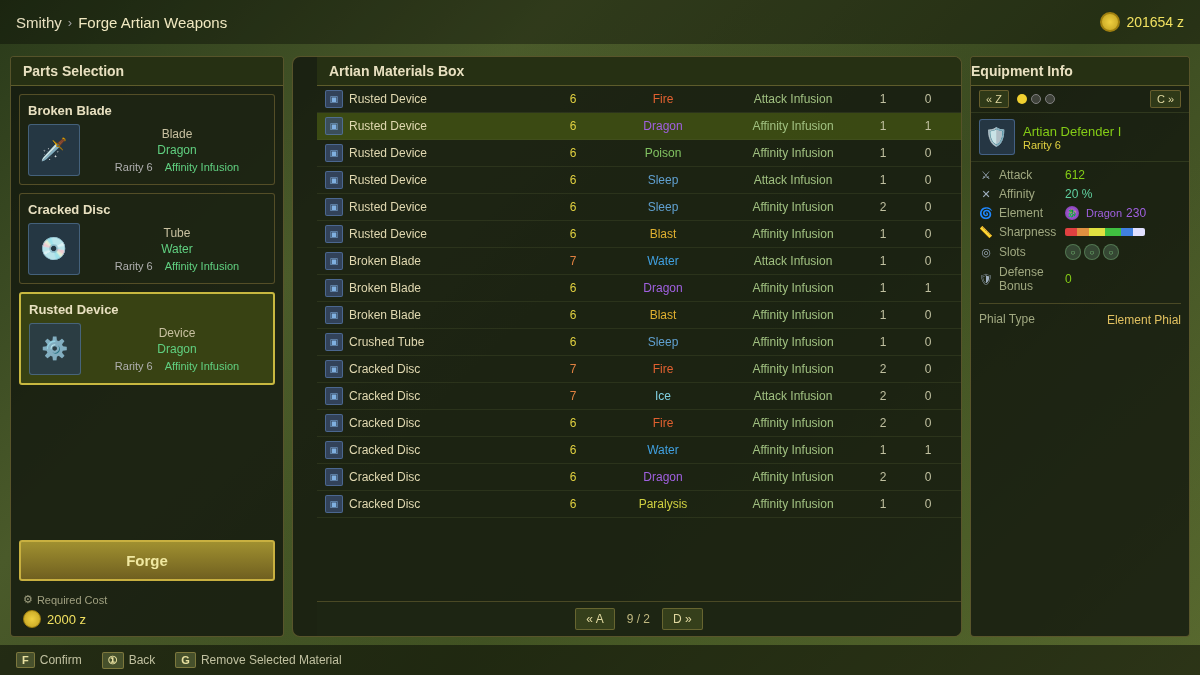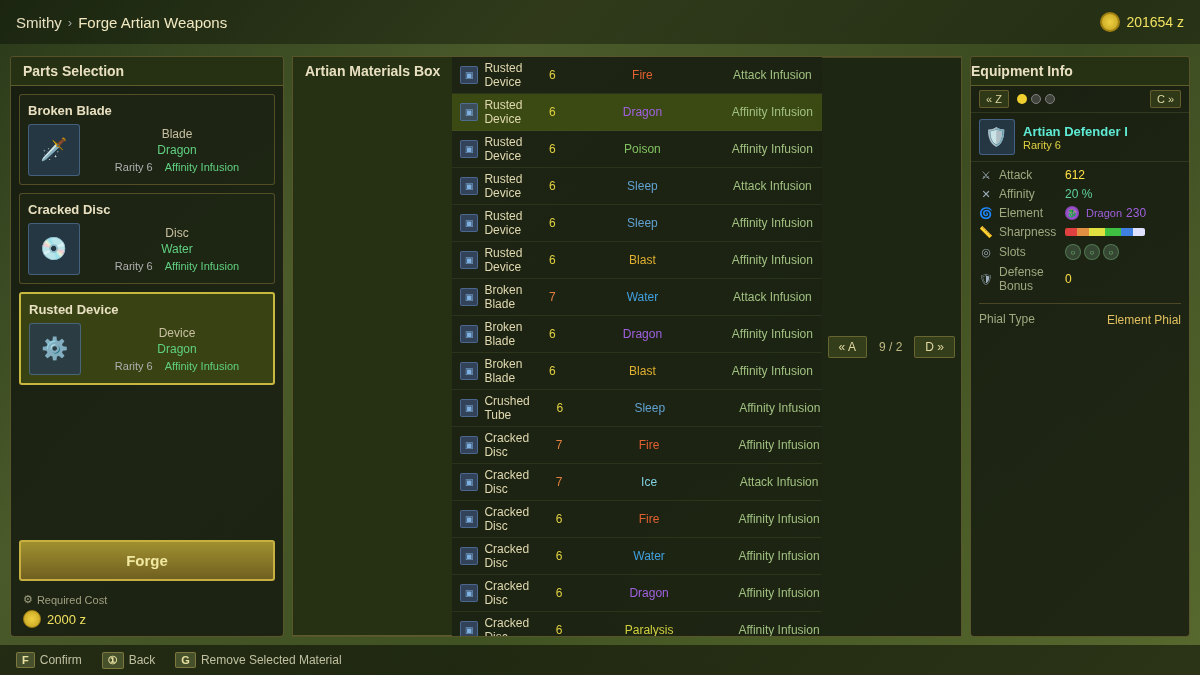"Artian Materials Box" .materials-panel { border-radius: 0 -> 8px; flex-direction: row -> column; padding-left: none -> 24px }
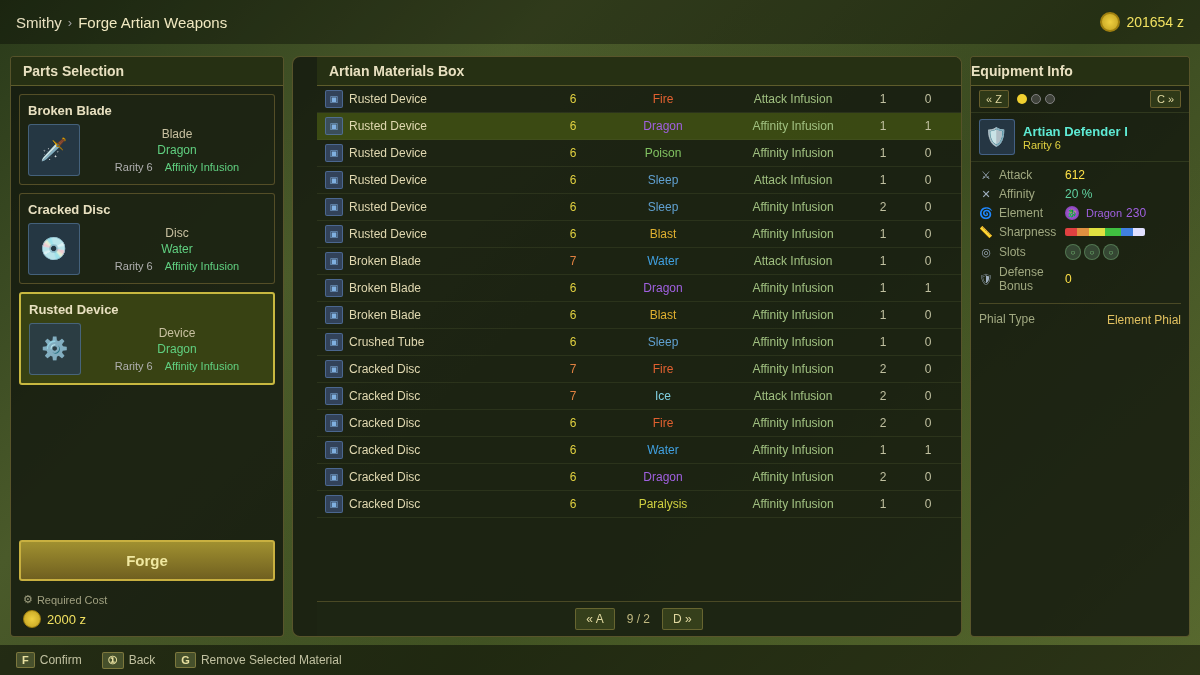"Artian Defender I" .weapon-name { color: #5eead4 -> #84cc16; font-weight: bold -> normal }
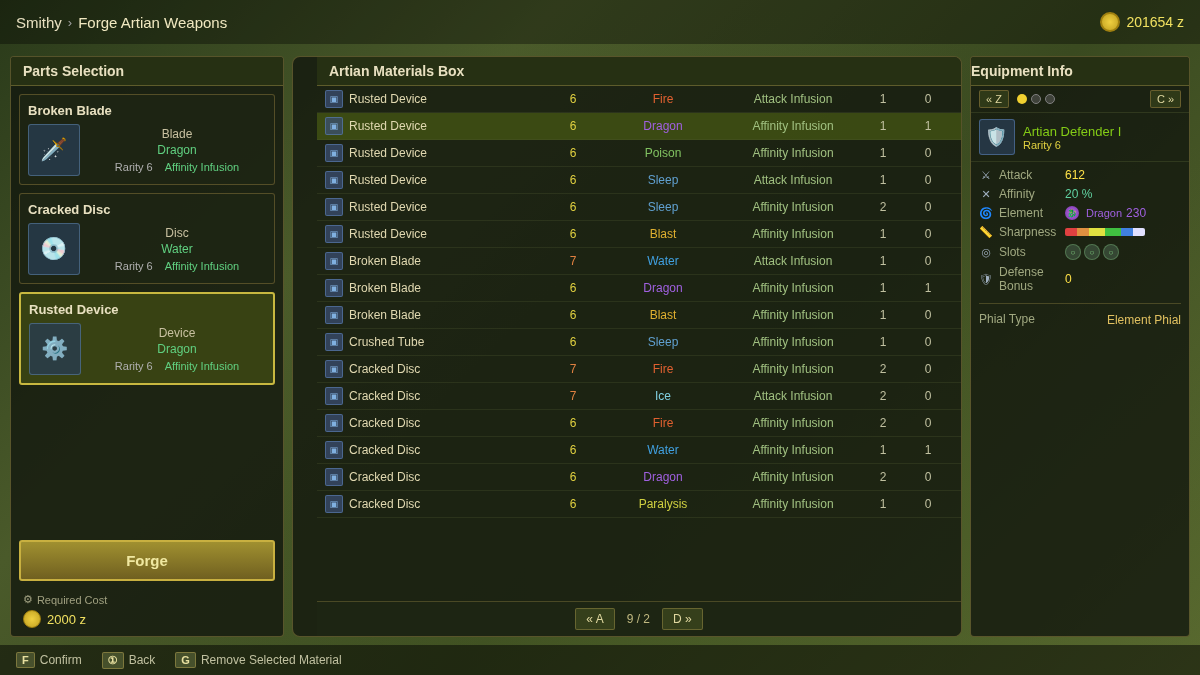"612" .stat-value { color: #fde047 -> #84cc16 }
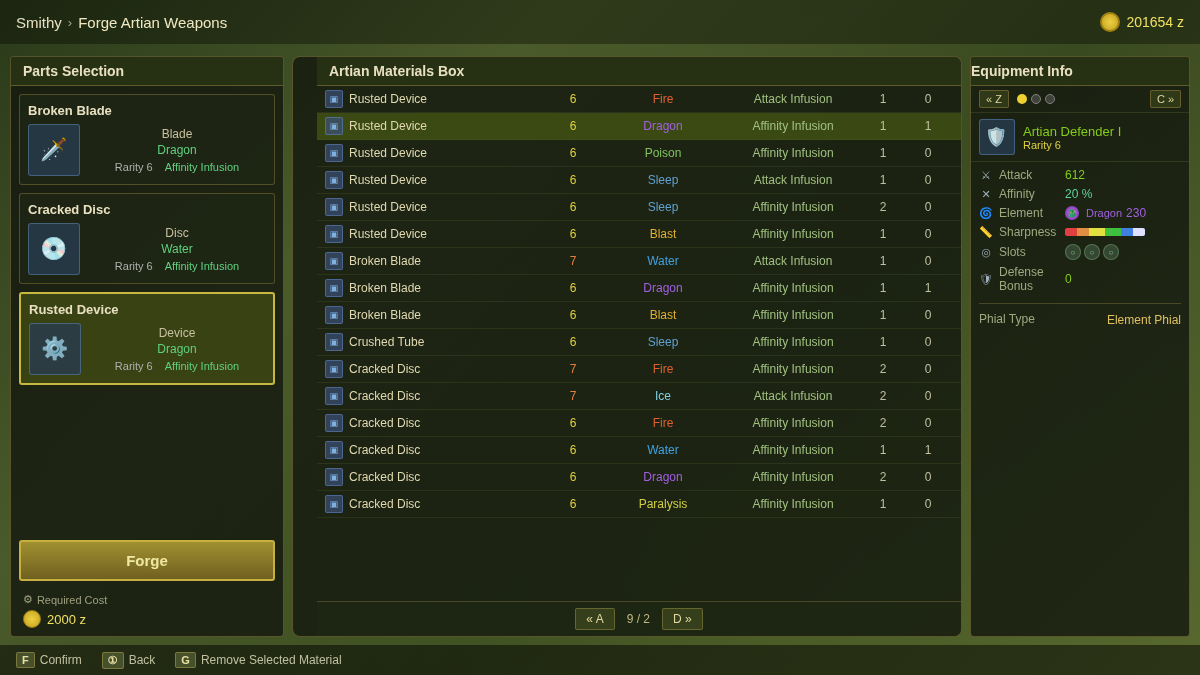"Disc" span.part-type { text: Disc -> Tube }
